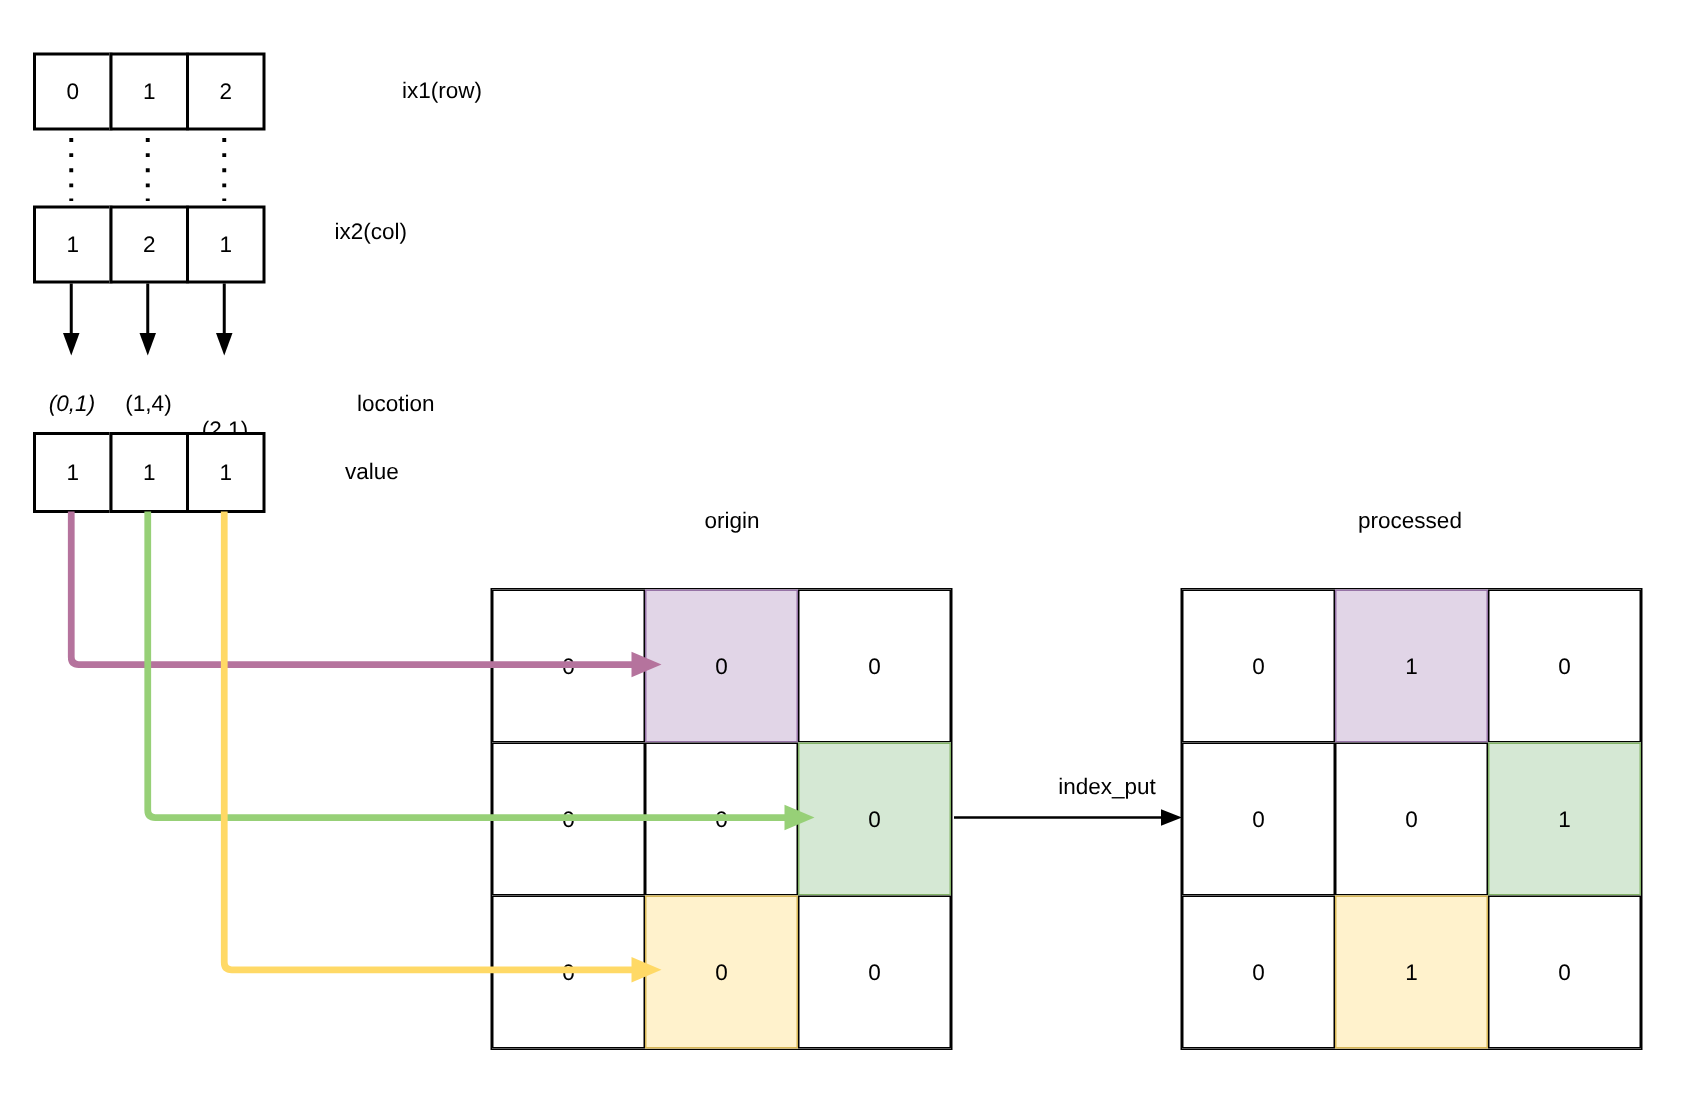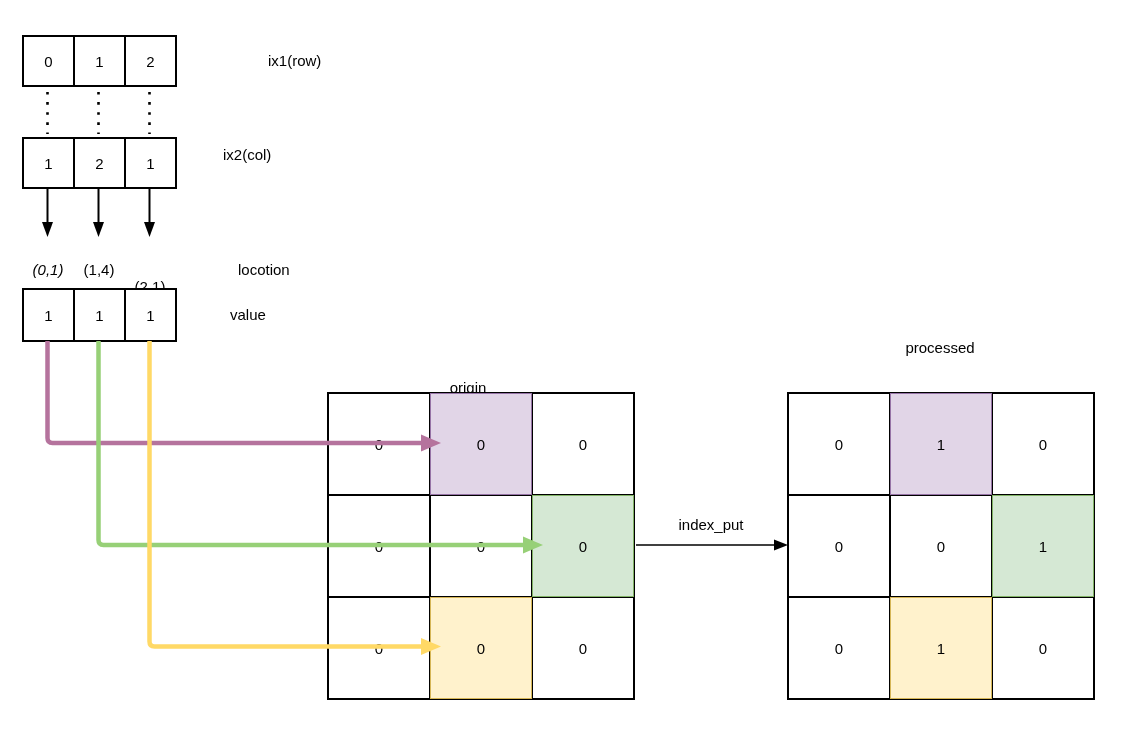"origin" div.matrix-title { left: 315px -> 335px; margin-top: 40px -> none }
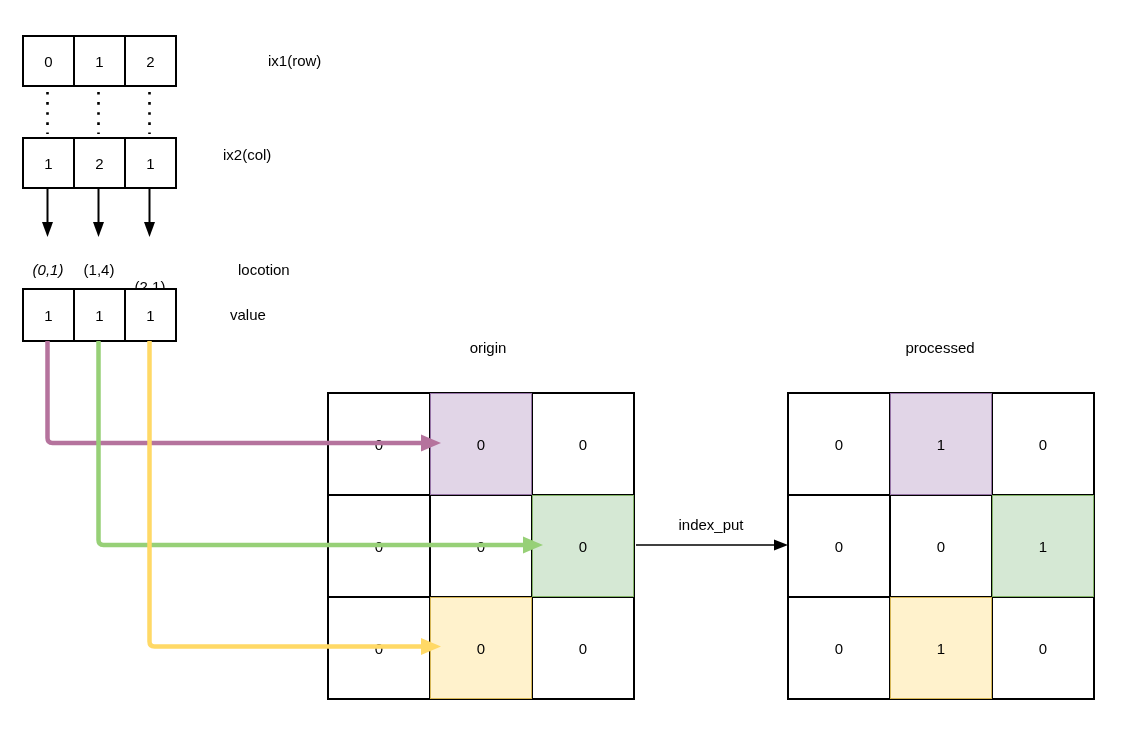"index_put" div.op-label { padding-left: none -> 27px }
